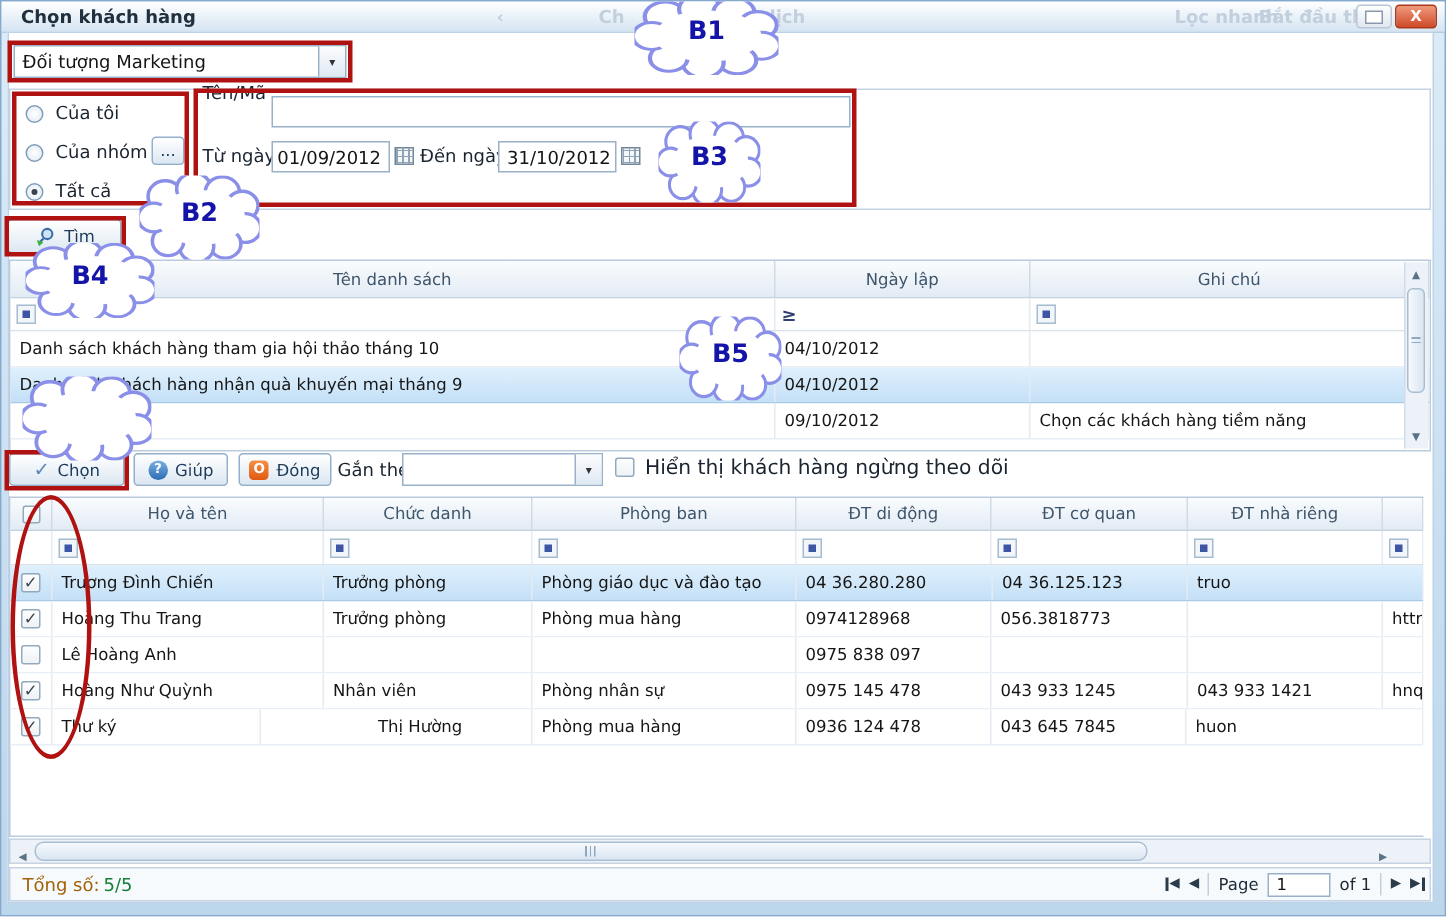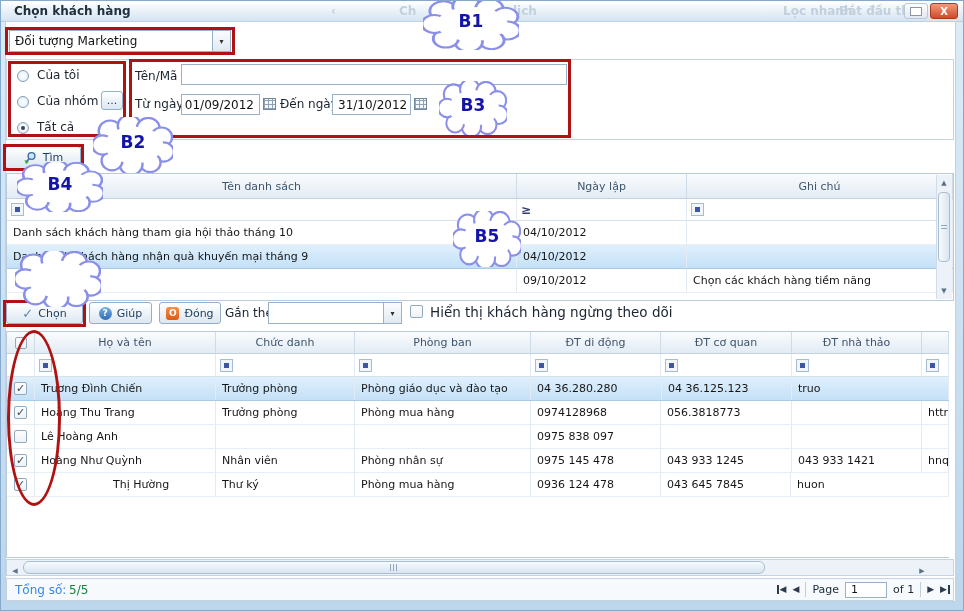"Tên/Mã" span.lbl { top: 68px -> 54px }
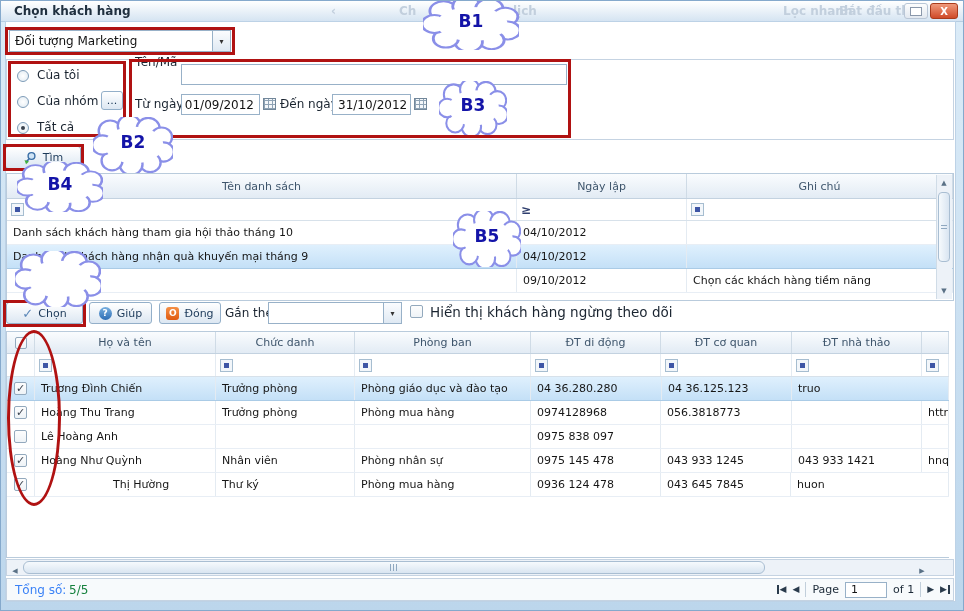"ĐT nhà thảo" div.th { text: thảo -> riêng }
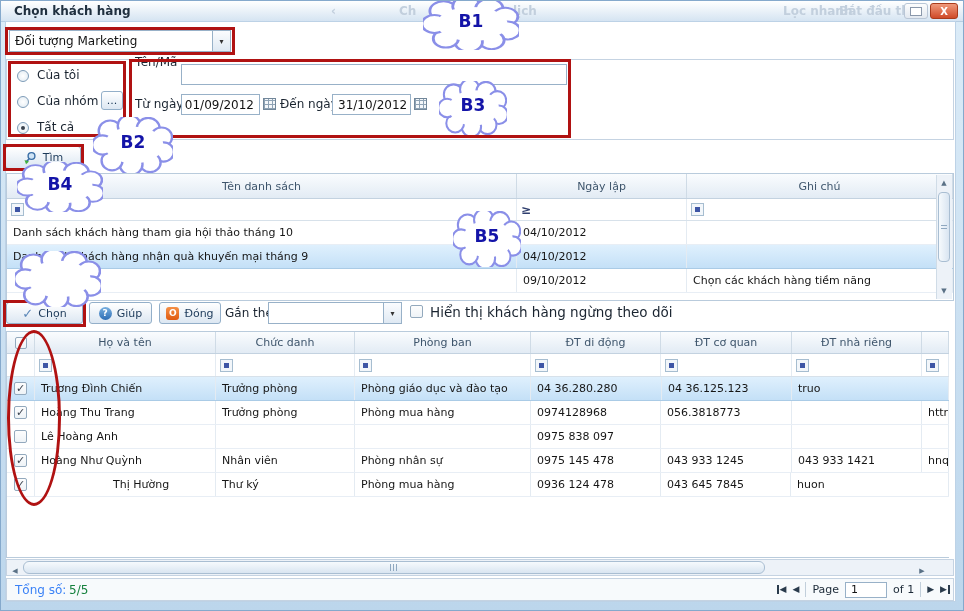"Thị Hường" div.td { order: before "Thư ký" -> after "Thư ký" }
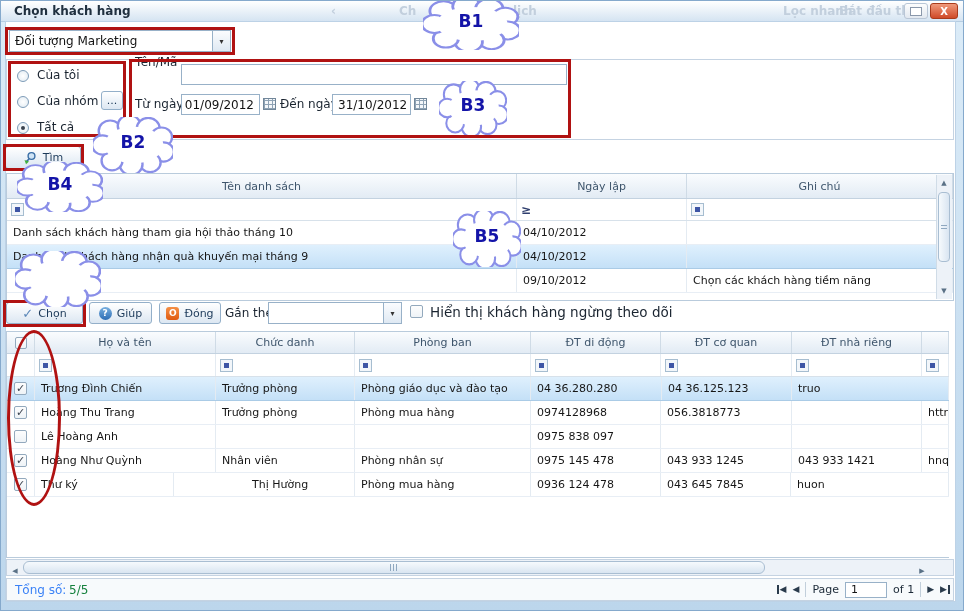"Tổng số:" span { color: #3b82f6 -> #a16207 }
